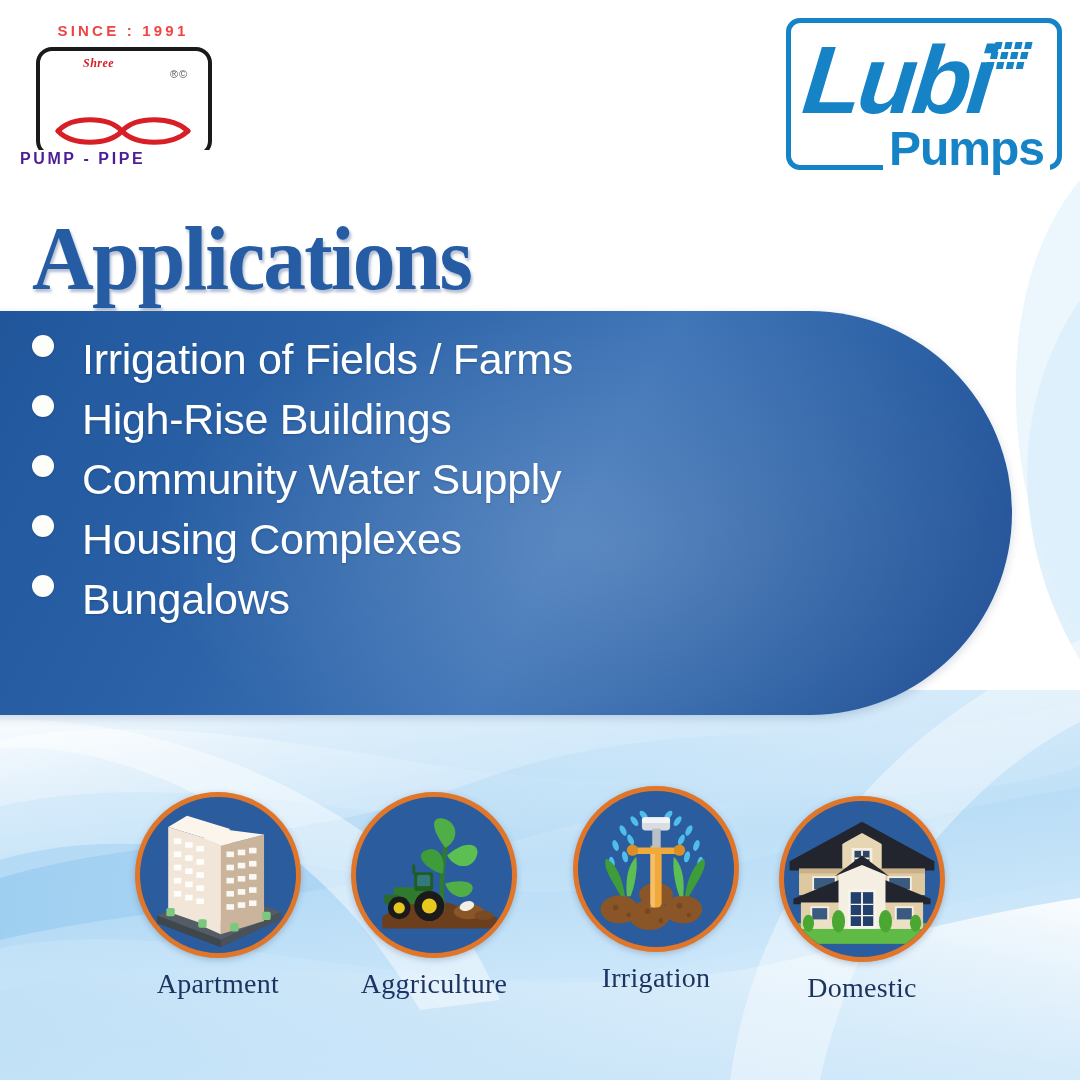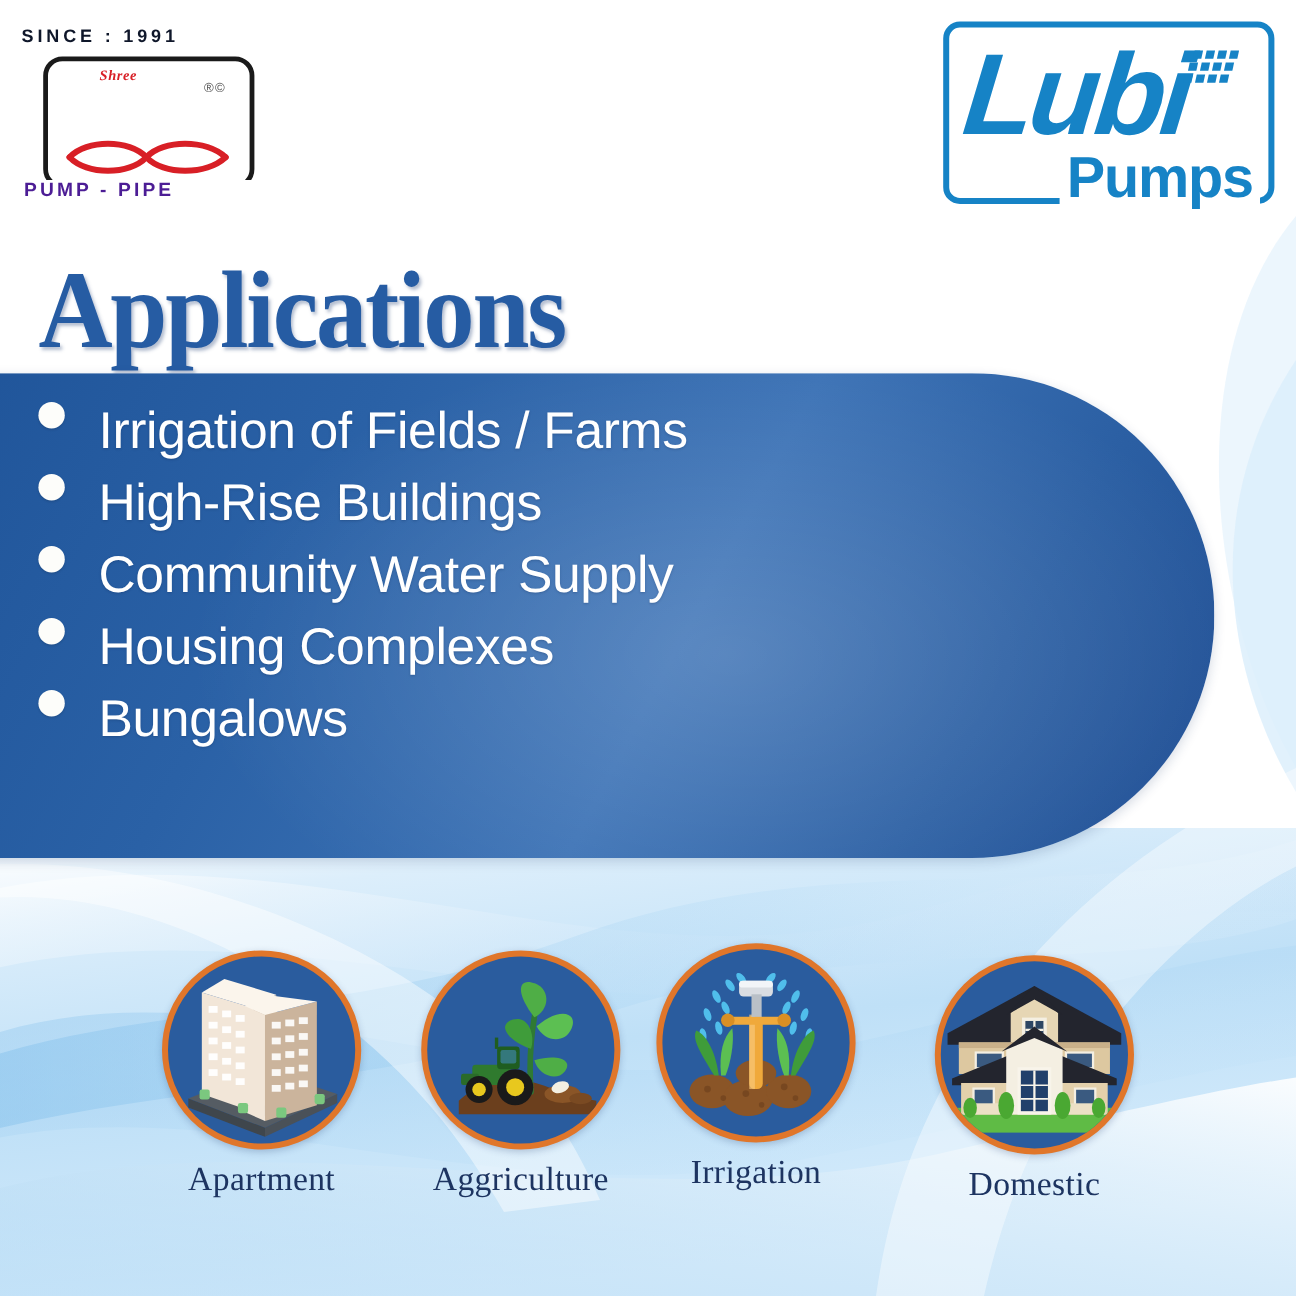"SINCE : 1991" #ram-since { color: #0f172a -> #ef4444; text-align: left -> center }
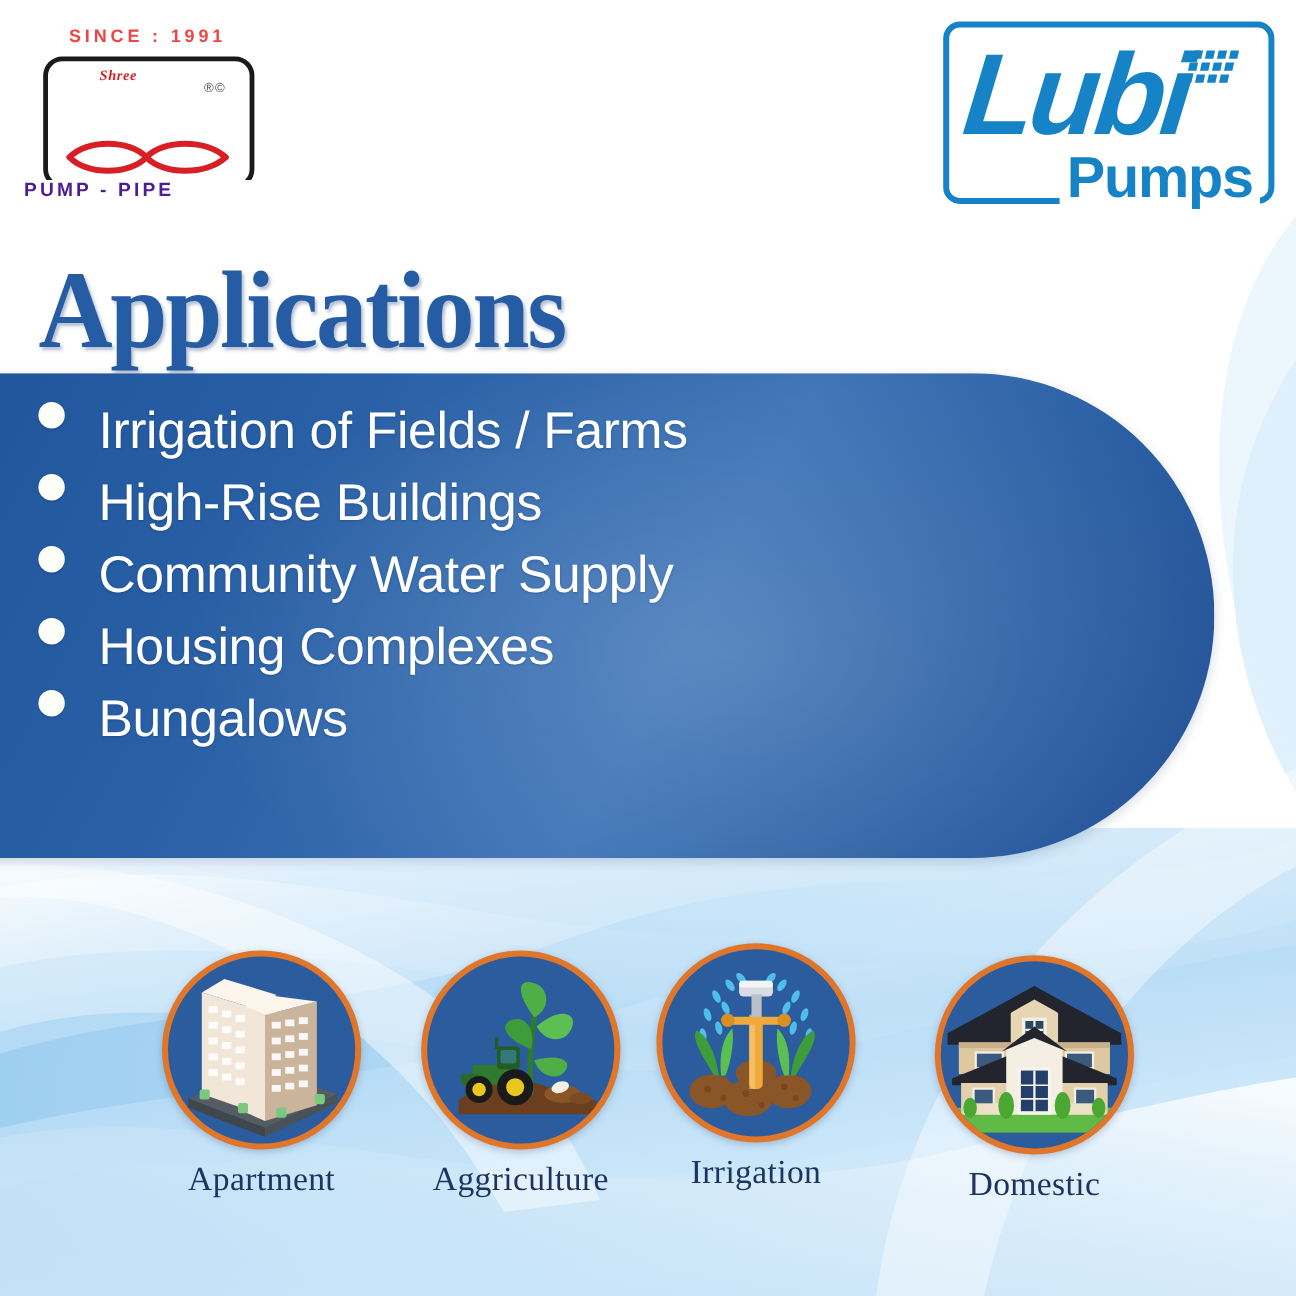"Irrigation" div.icon-item { left: 535px -> 561px }
